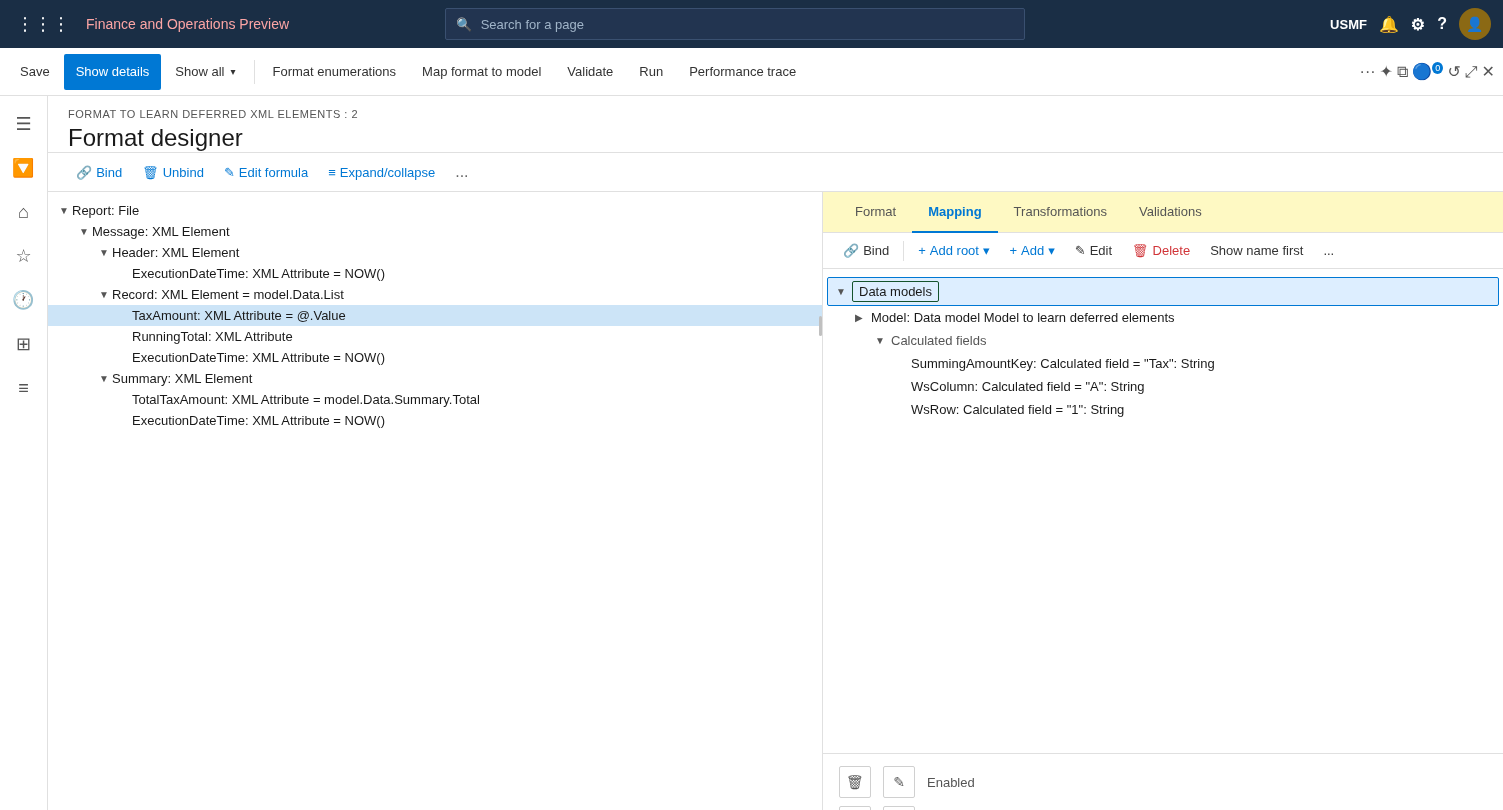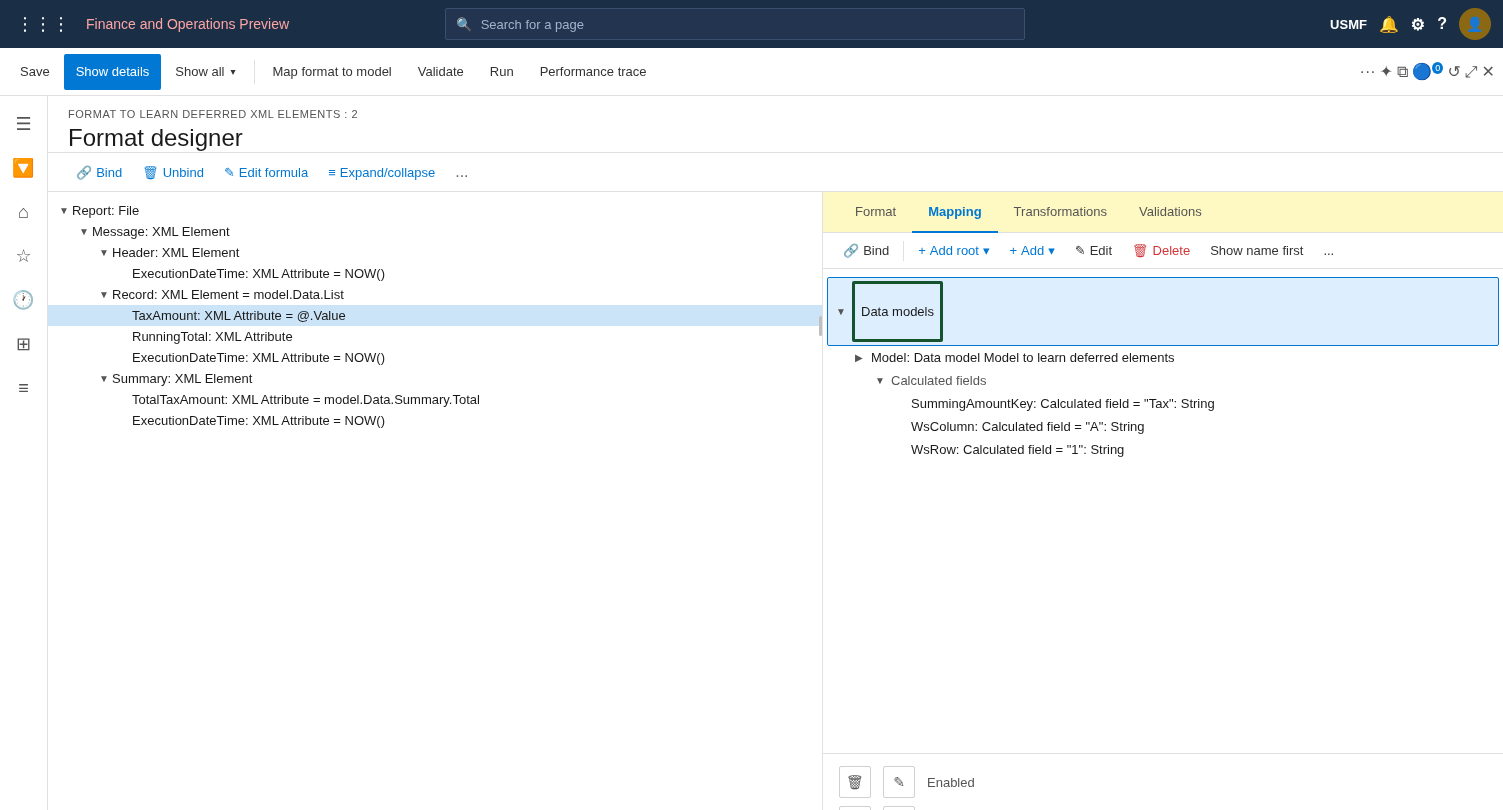"Format enumerations" button.toolbar-btn { html: none -> <button>Format enumerations</button> }
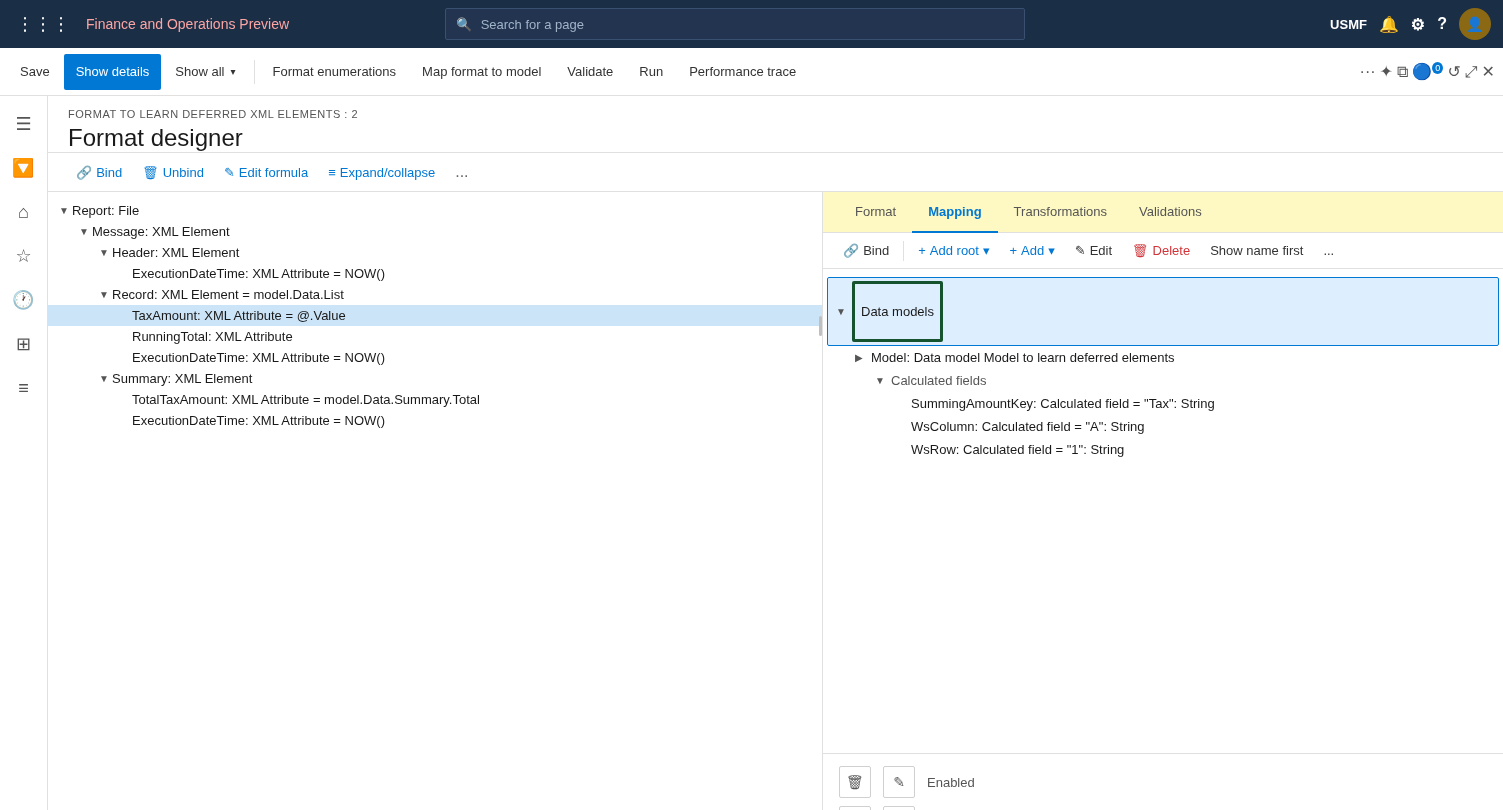"Data models" span.dm-label { border: 3px solid #14532d -> 1px solid #14532d; padding: 20px 6px -> 2px 6px }
